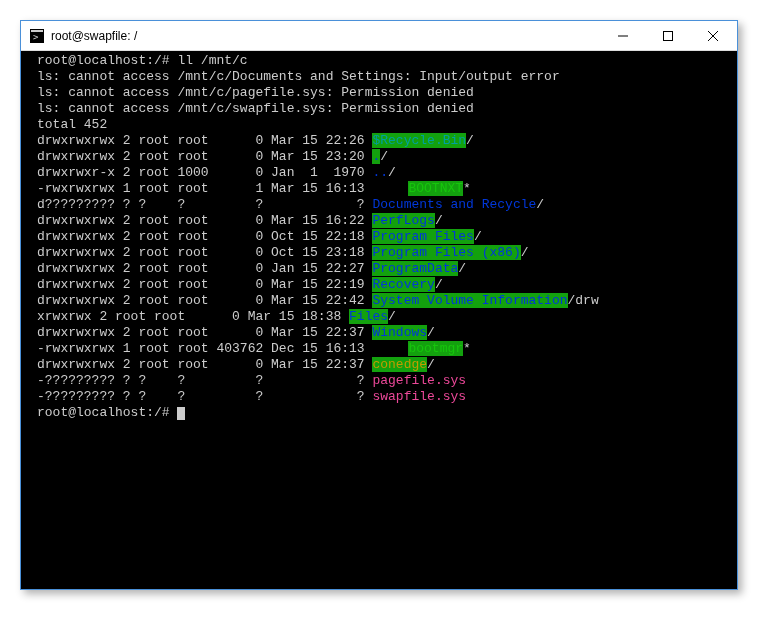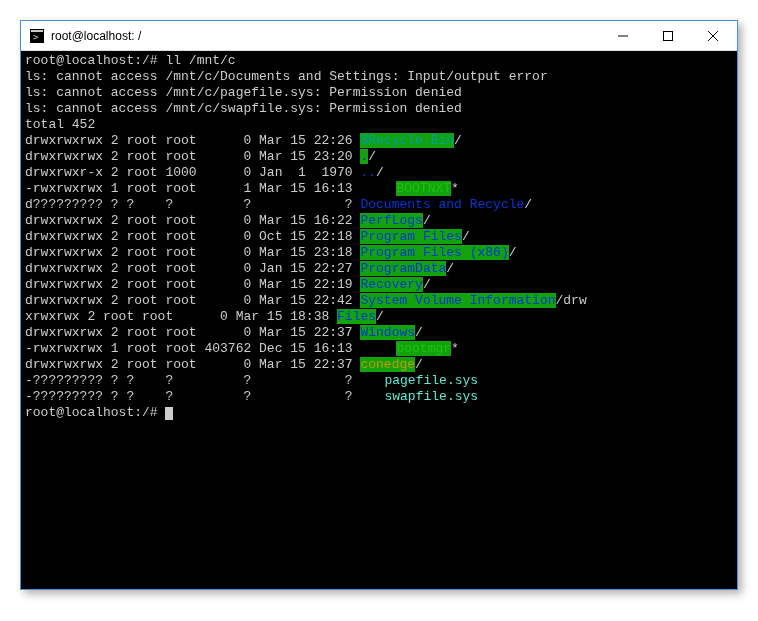"root@localhost: /" span.titlebar-title { text: root@localhost -> root@swapfile }
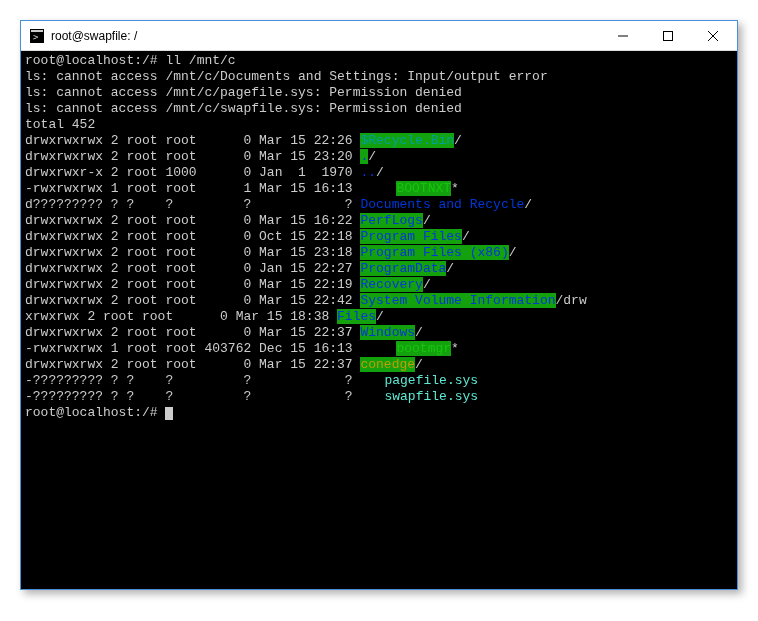"root@localhost:/# ll /mnt/c ls: cannot" .terminal { padding: 2px 4px -> 2px 16px }
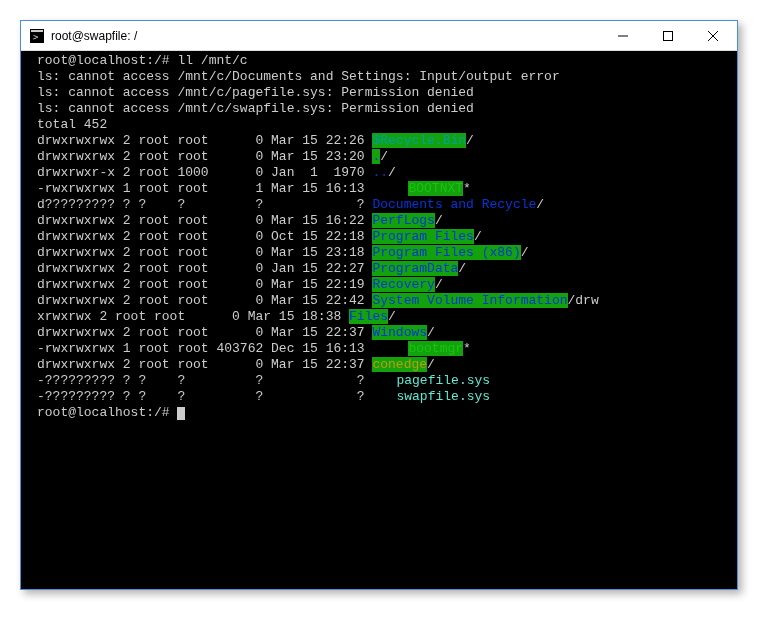"drwxrwxrwx 2 root root 0 Mar 15 23:18" span { text: Mar -> Oct }
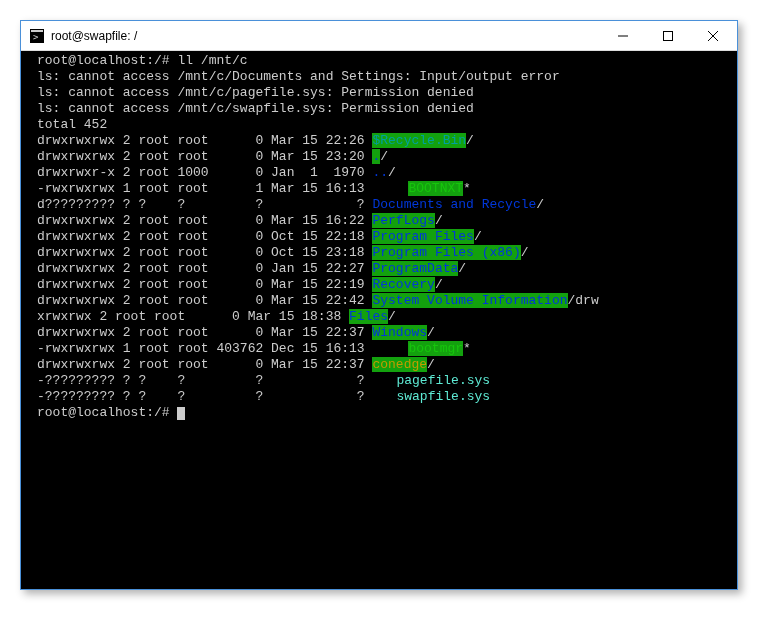"pagefile.sys" .fg-white { color: #5eead4 -> #ec4899; margin-left: 24px -> none }
